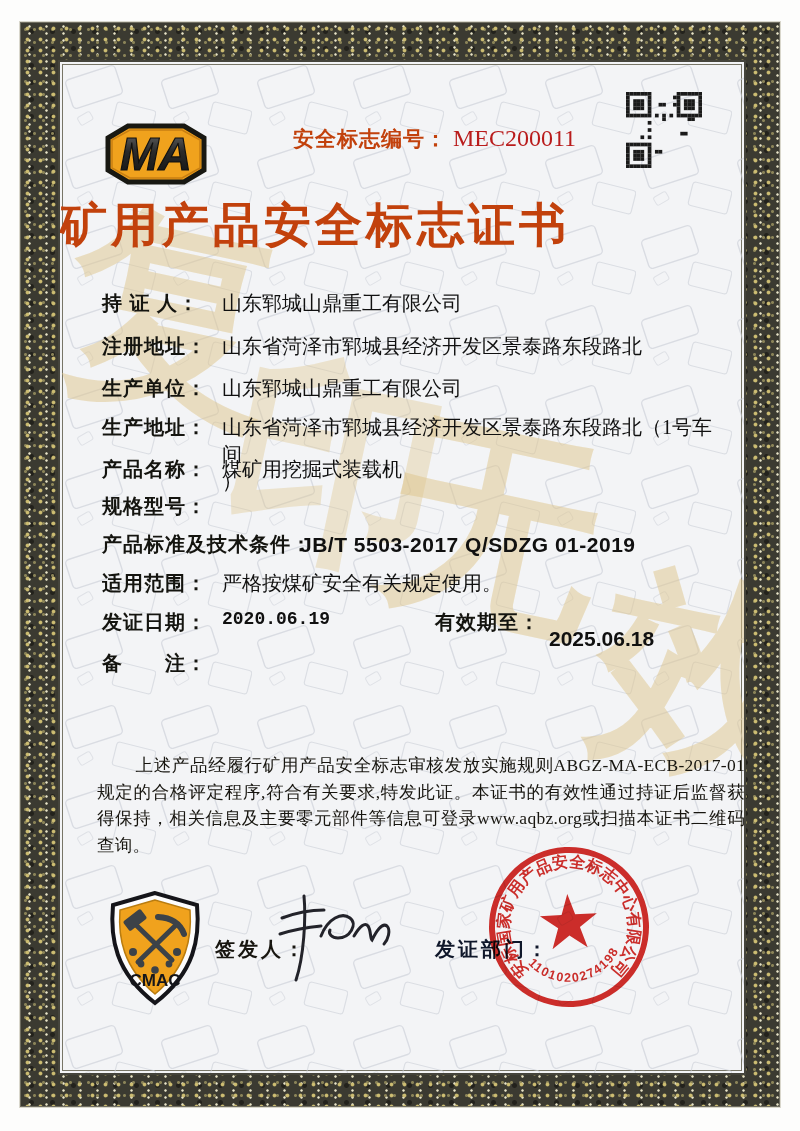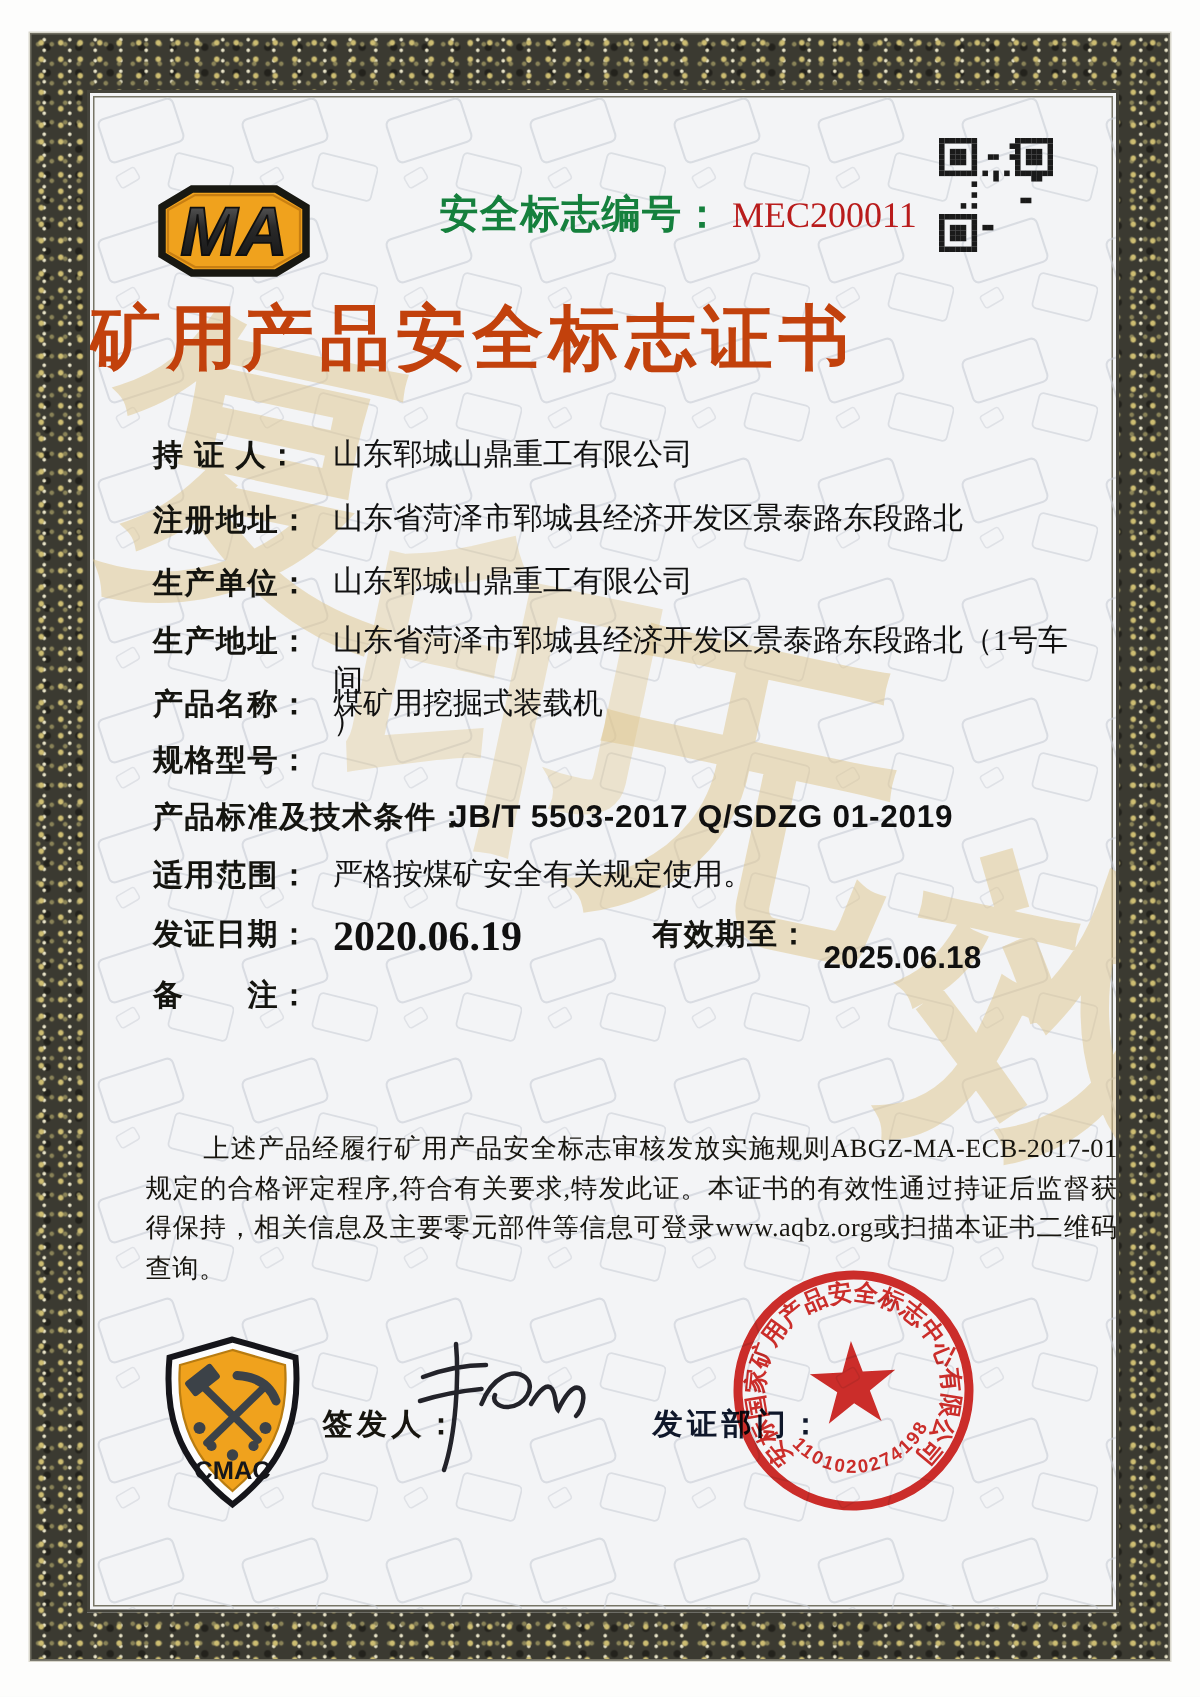"安全标志编号：" .cert-no .lbl { color: #15803d -> #c2410c; font-size: 26px -> 21px }
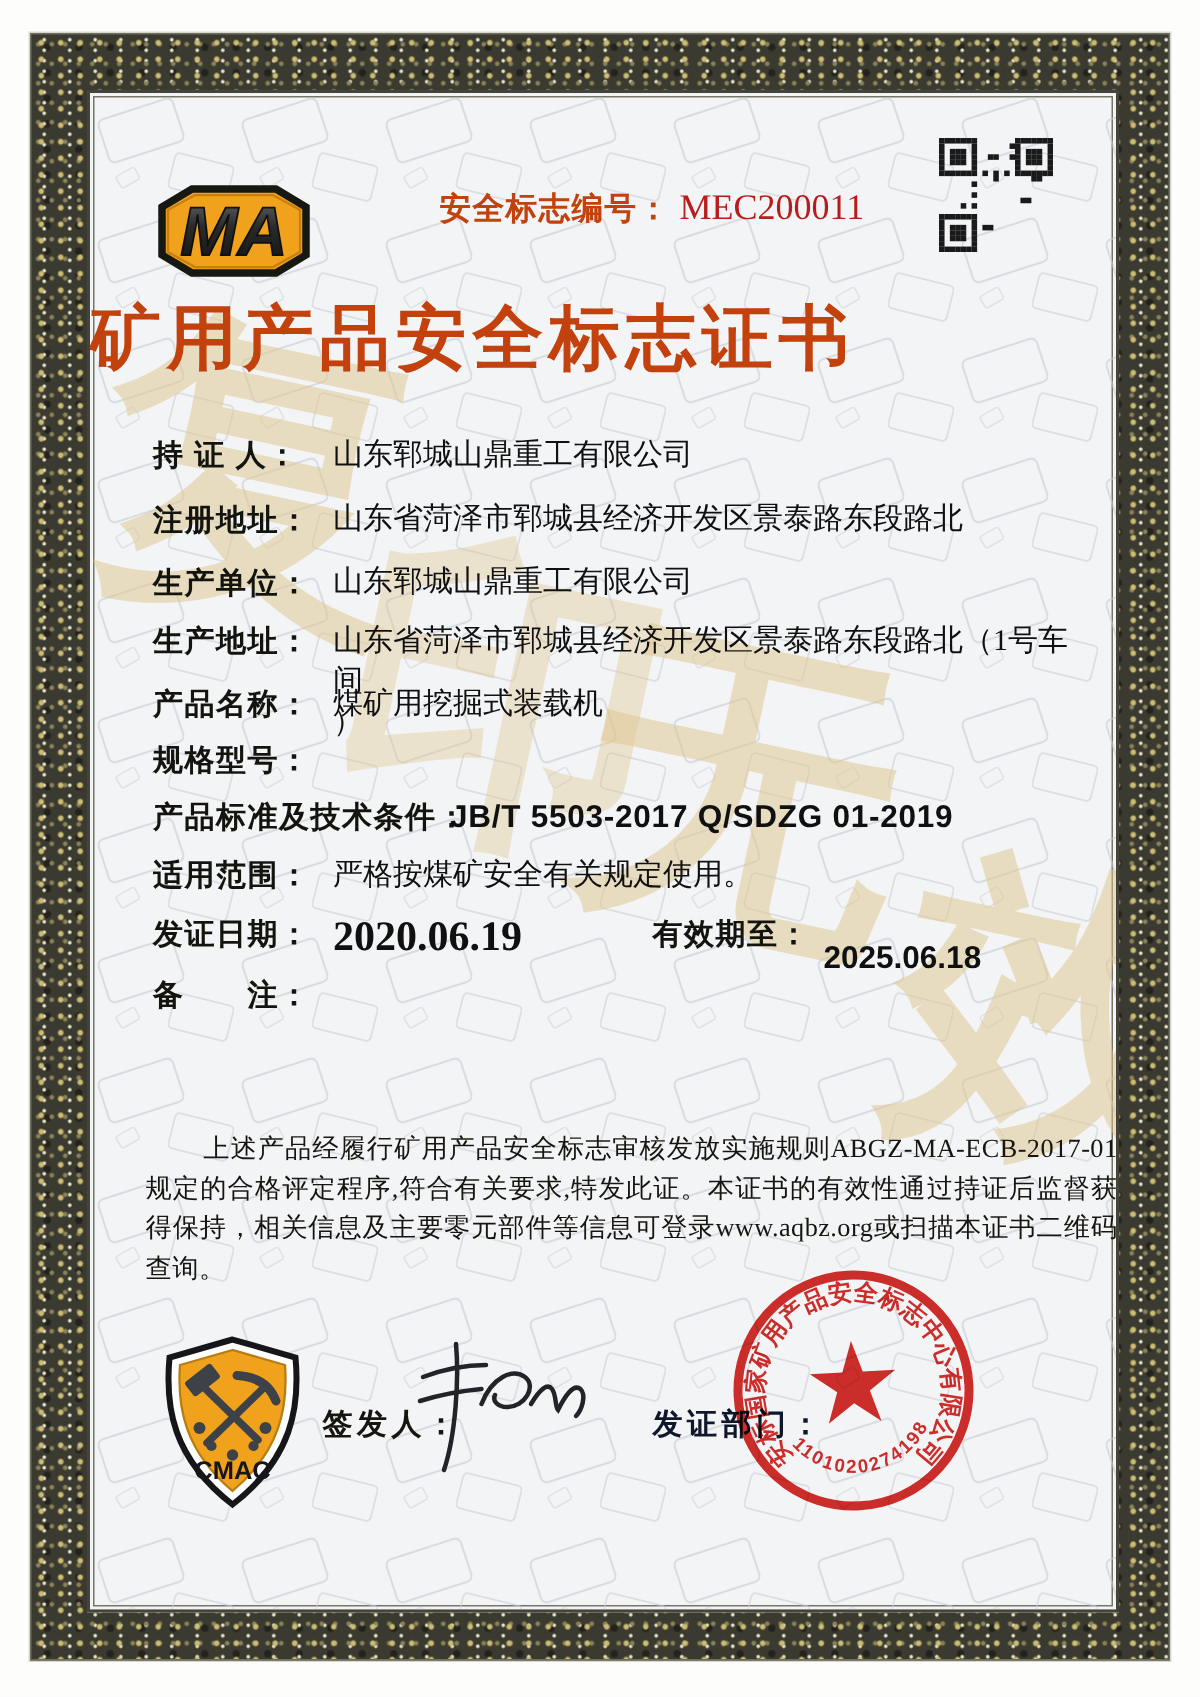"2020.06.19" .rowdates .val1 { font-family: Liberation Serif, serif -> Liberation Mono, monospace; font-size: 28px -> 18px }
